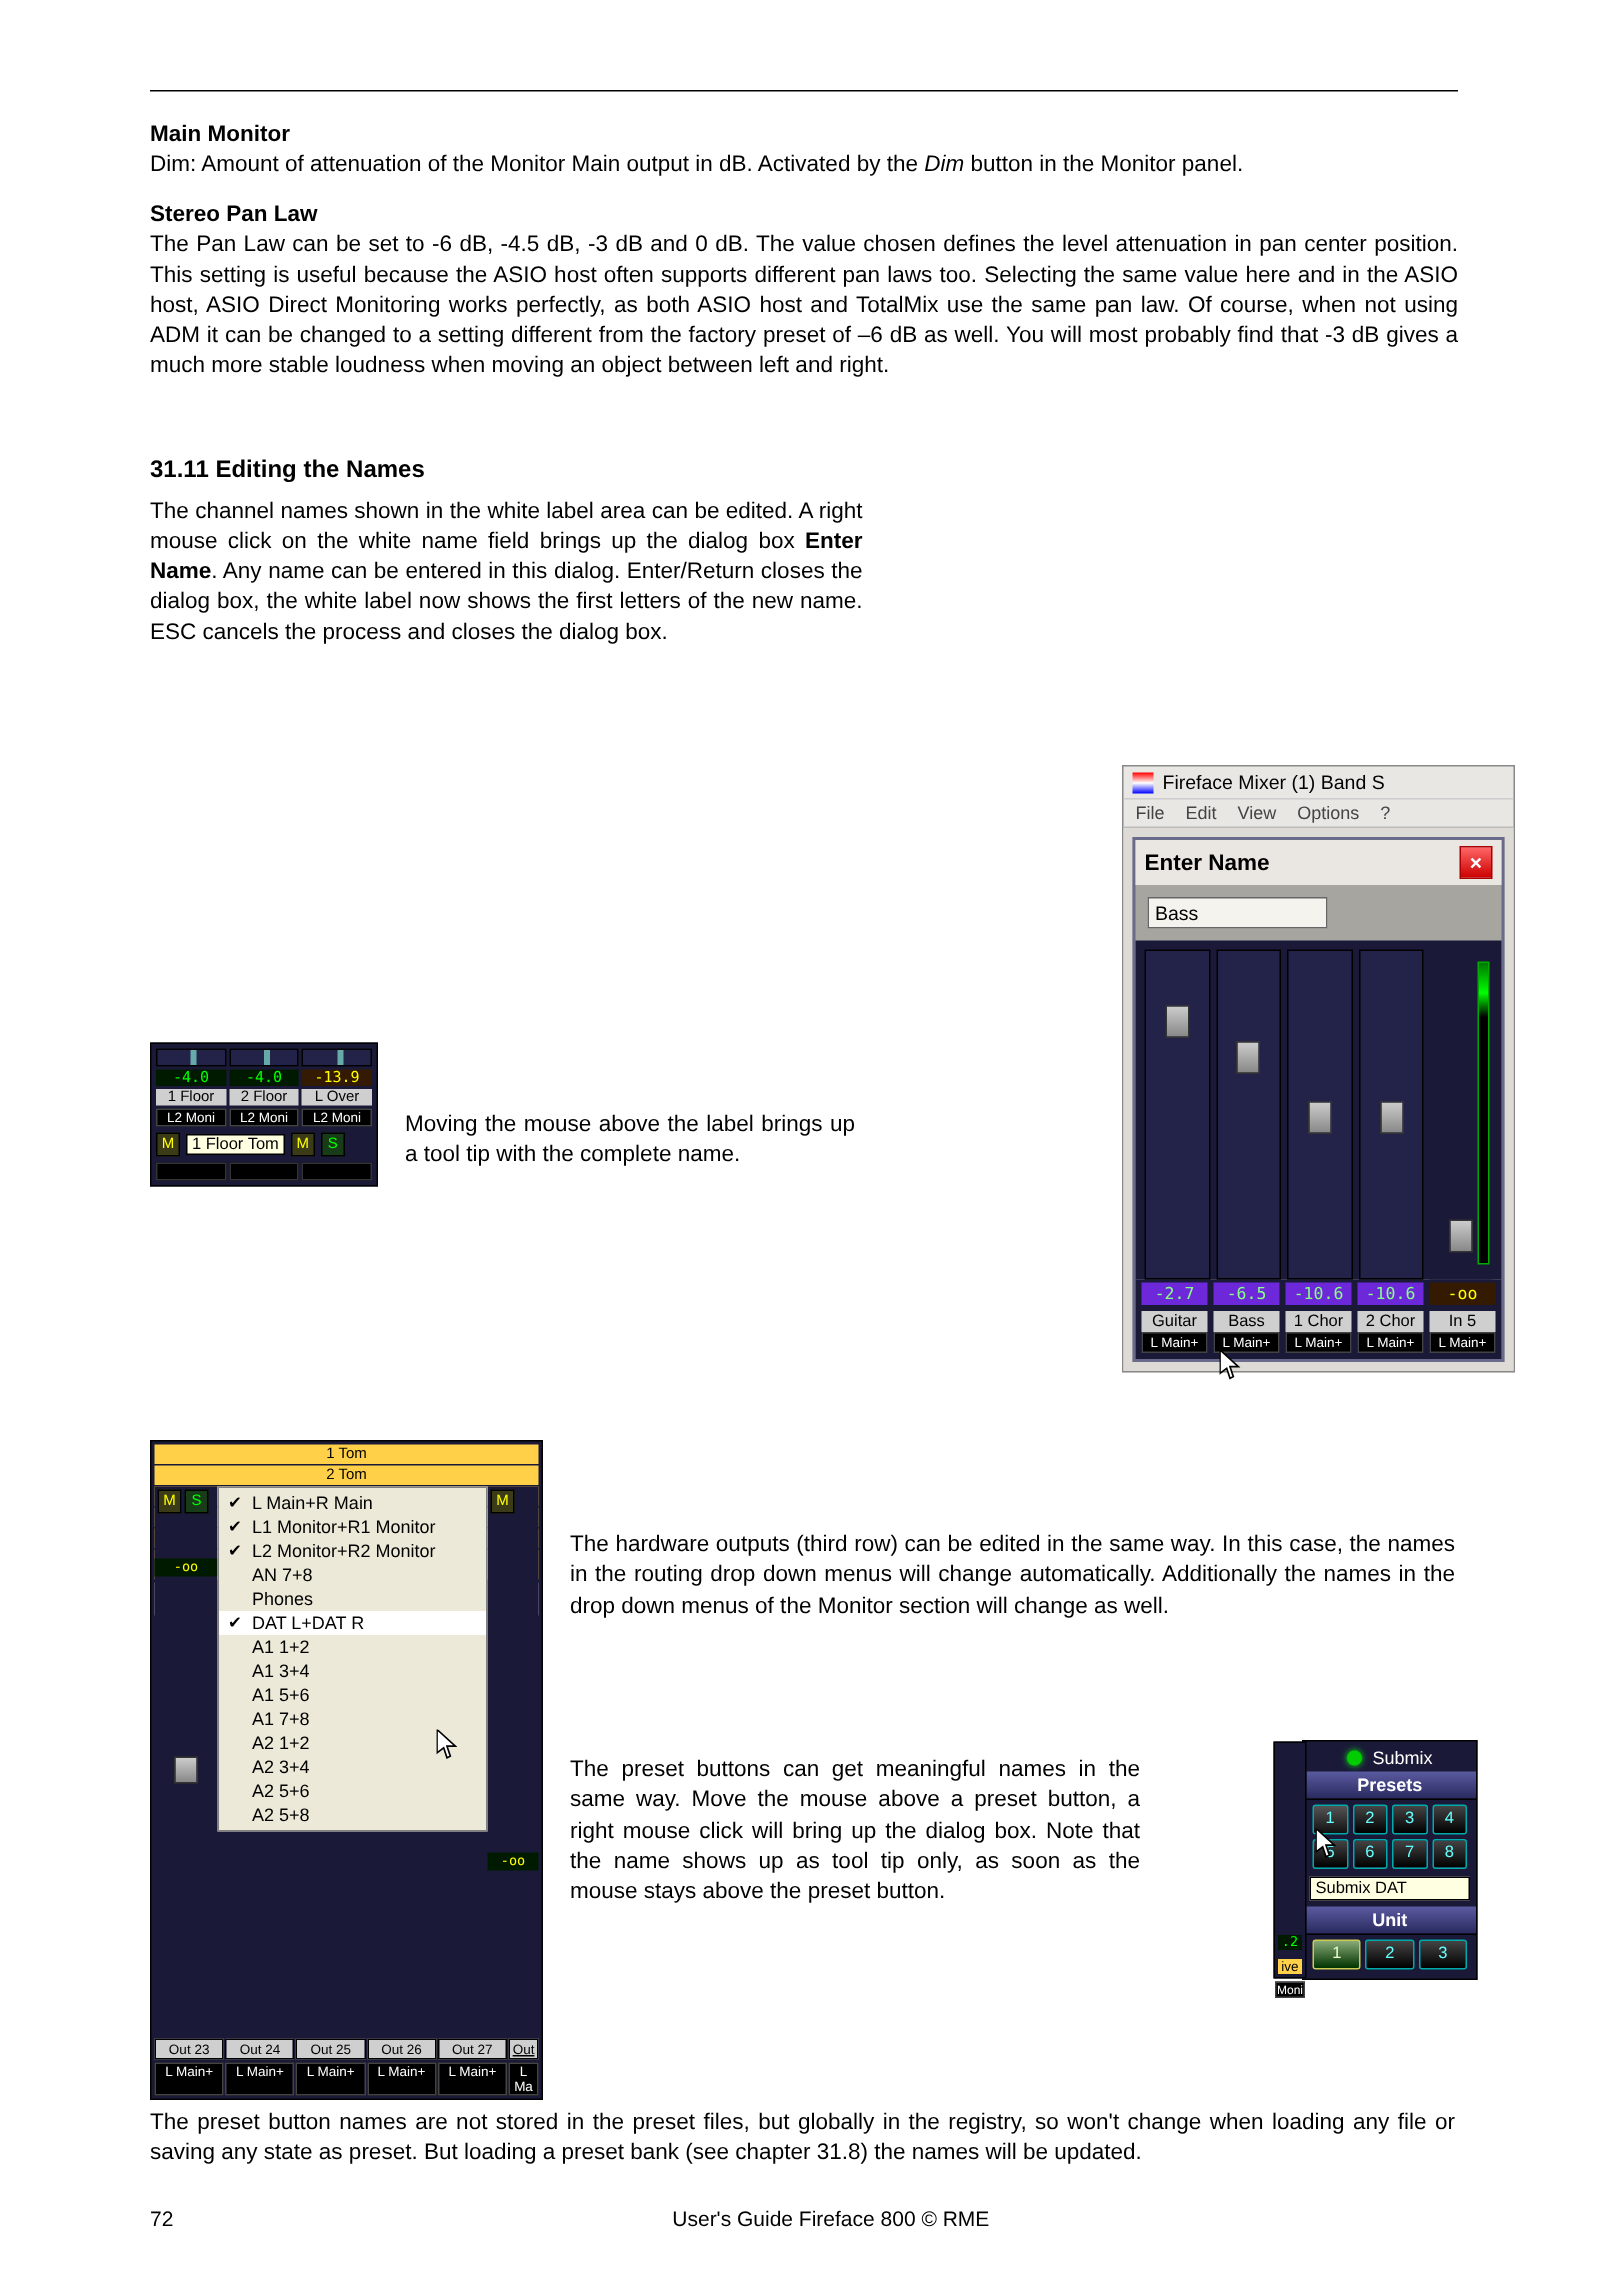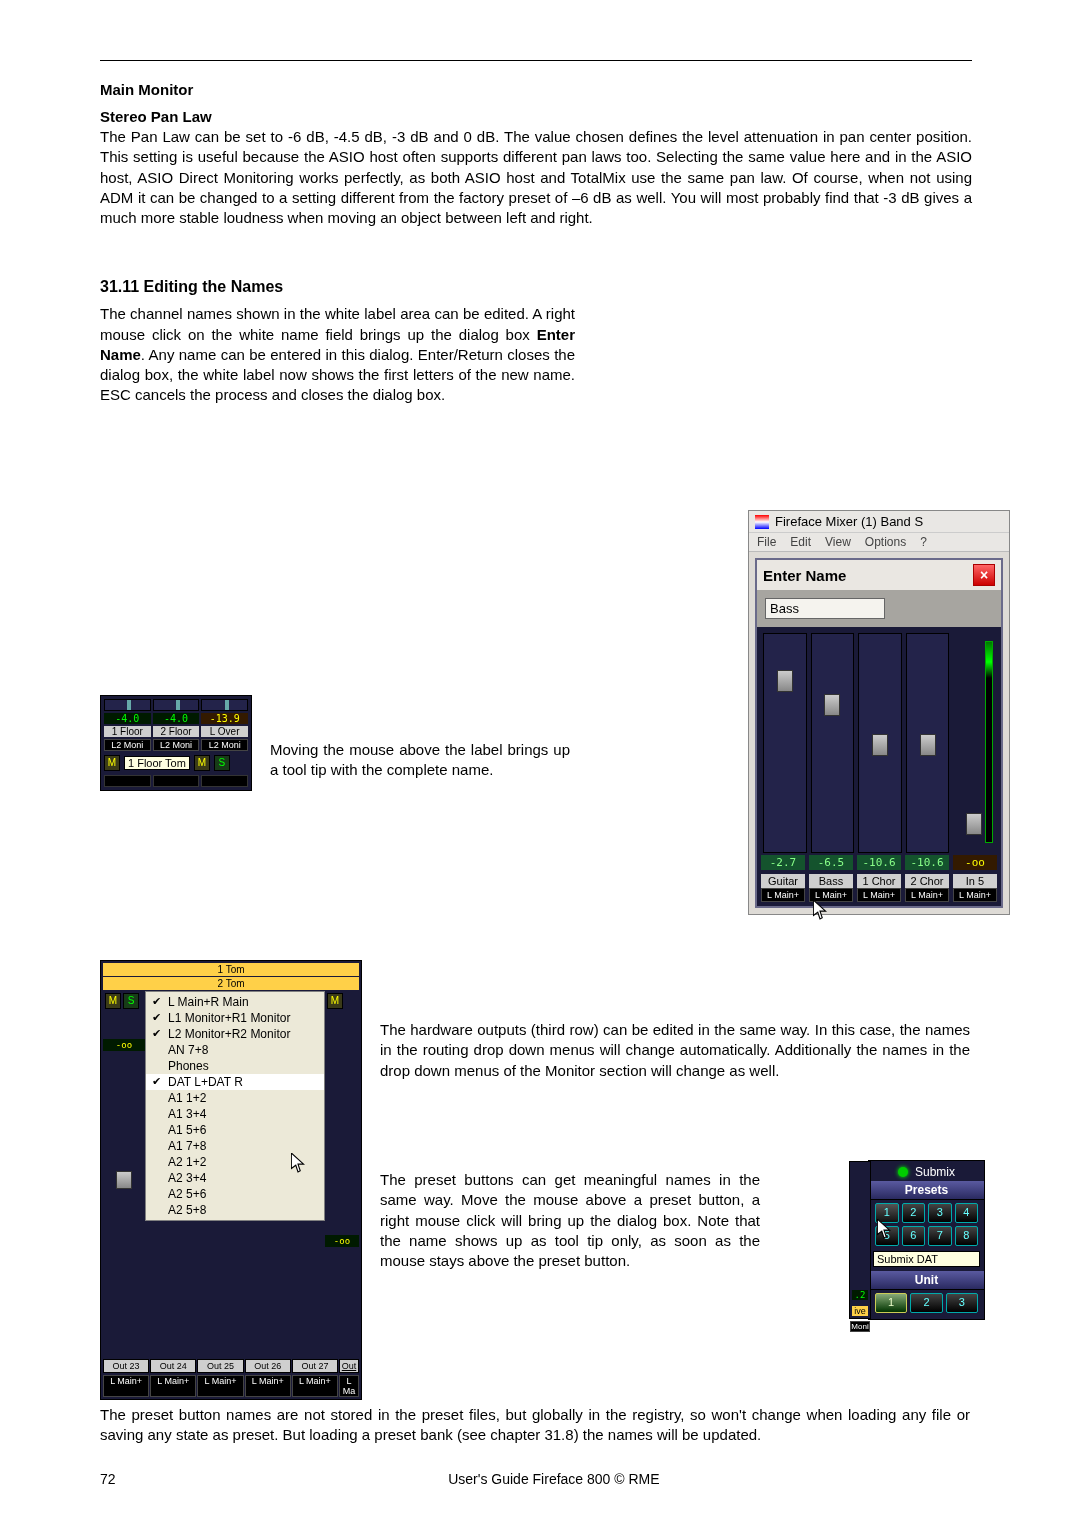"Dim: Amount of attenuation of" div.para { html: none -> <div> <span>Dim: Amount of attenuation of the Monitor Main output in dB. Activated by the </span><span>Dim</span><span> button in the Monitor panel.</span> </div> }
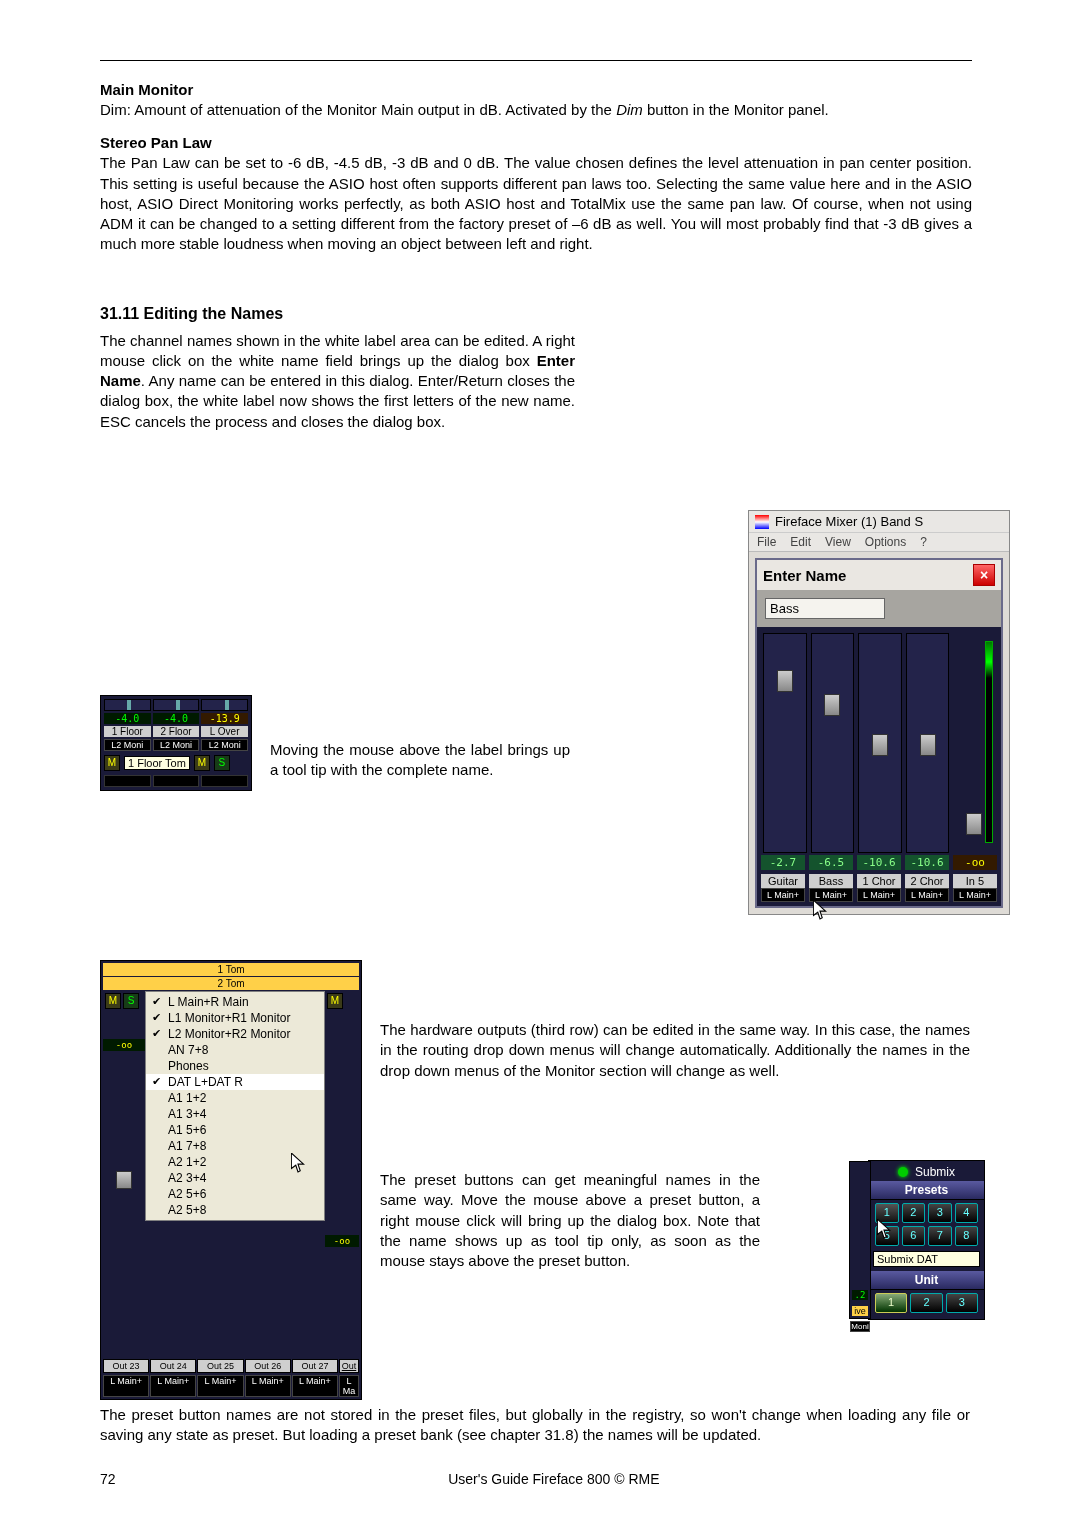"-2.7" .en-db { background: #14532d -> #6d28d9 }
